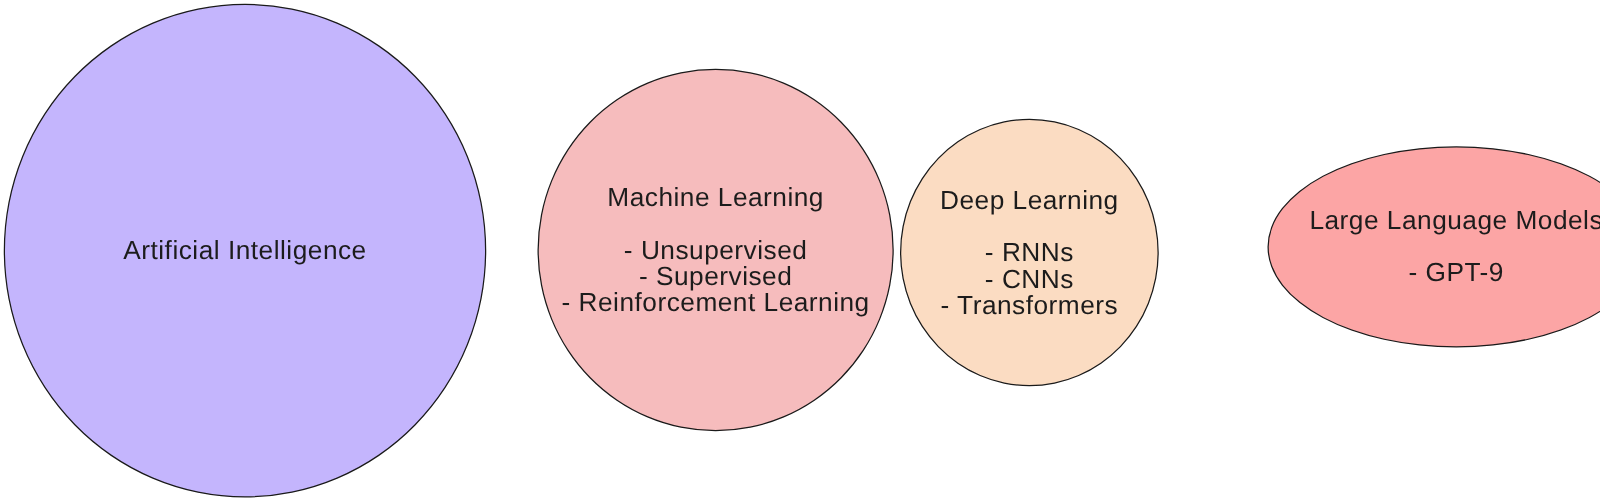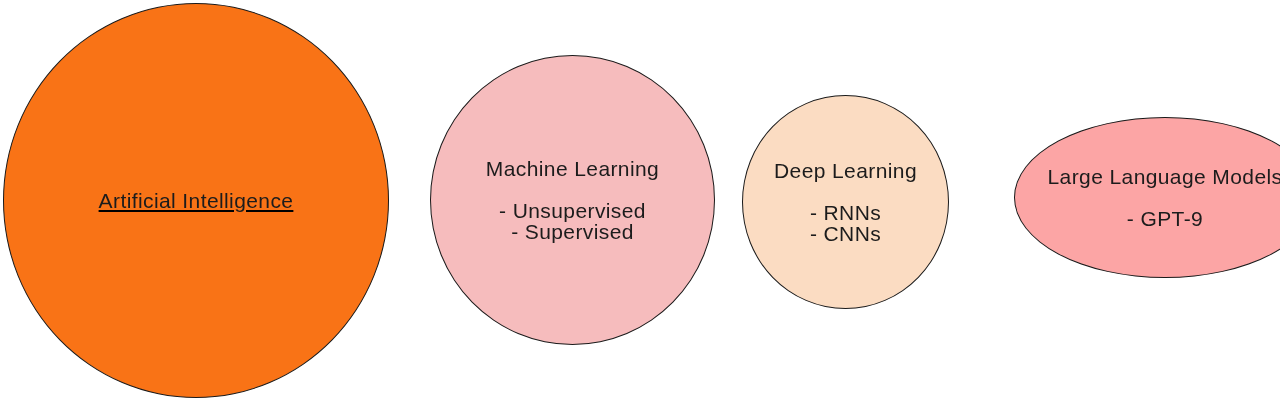"Deep Learning" div.shape { left: 742px -> 720px }
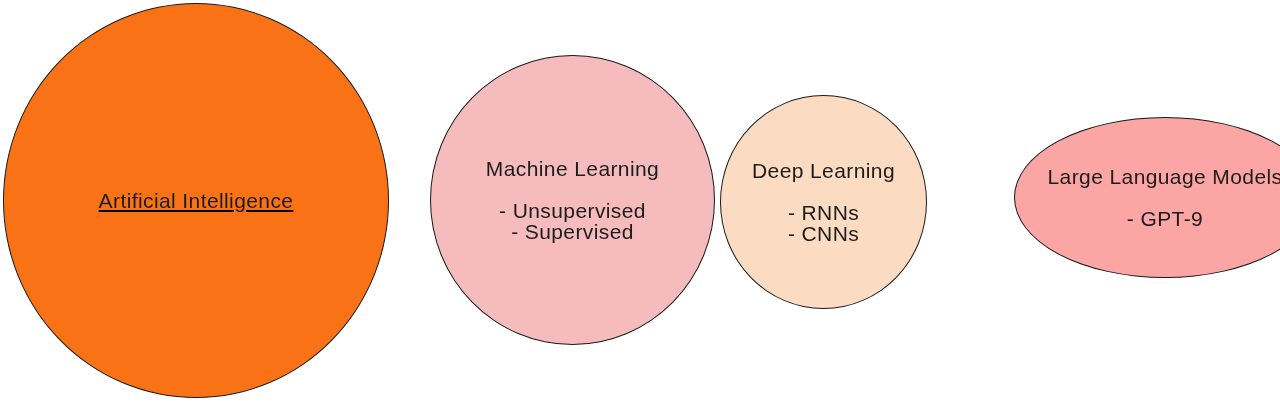"Artificial Intelligence" div.shape { background: #f97316 -> #c4b5fd; text-decoration: underline -> none }
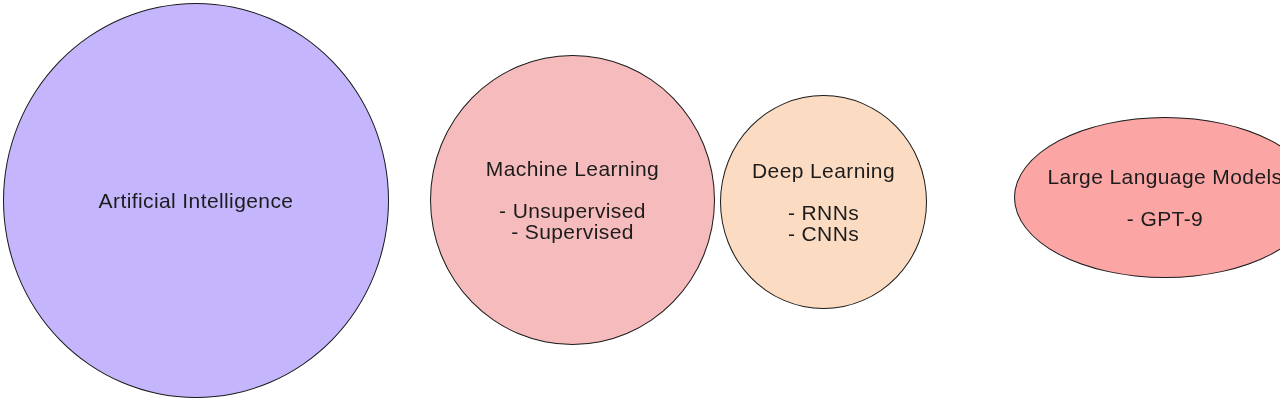"- Reinforcement Learning" div.shape-item { html: none -> <div>- Reinforcement Learning</div> }
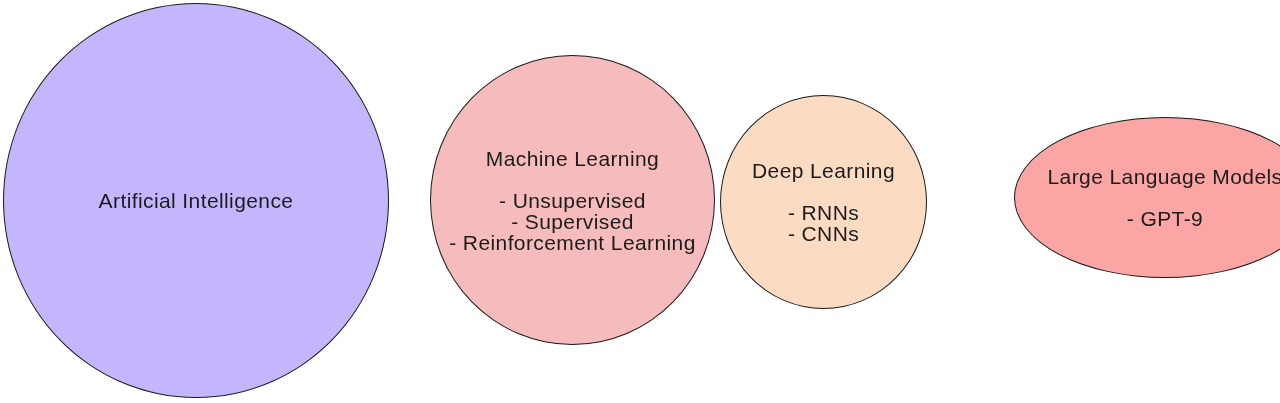"- Transformers" div.shape-item { html: none -> <div>- Transformers</div> }
